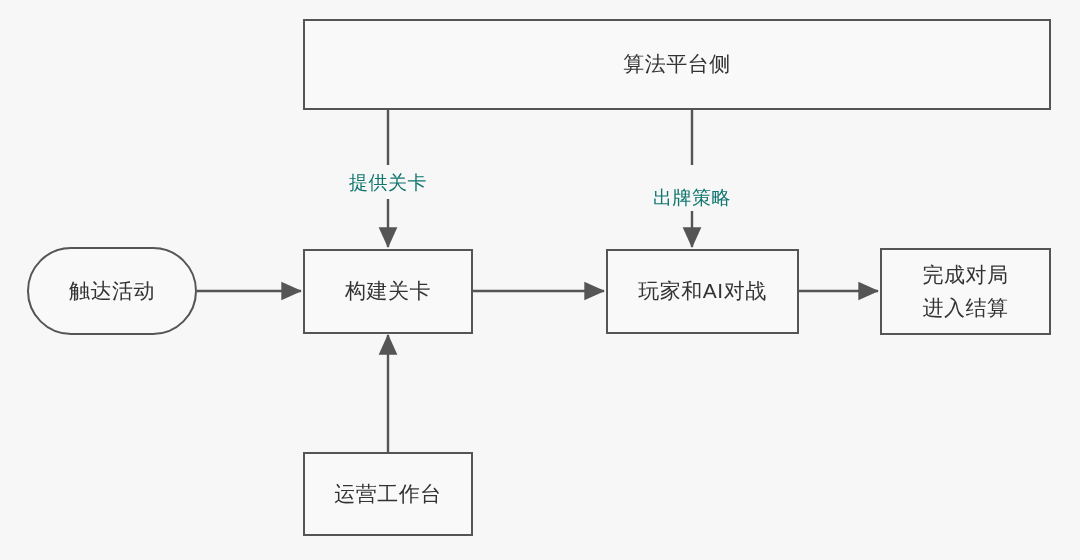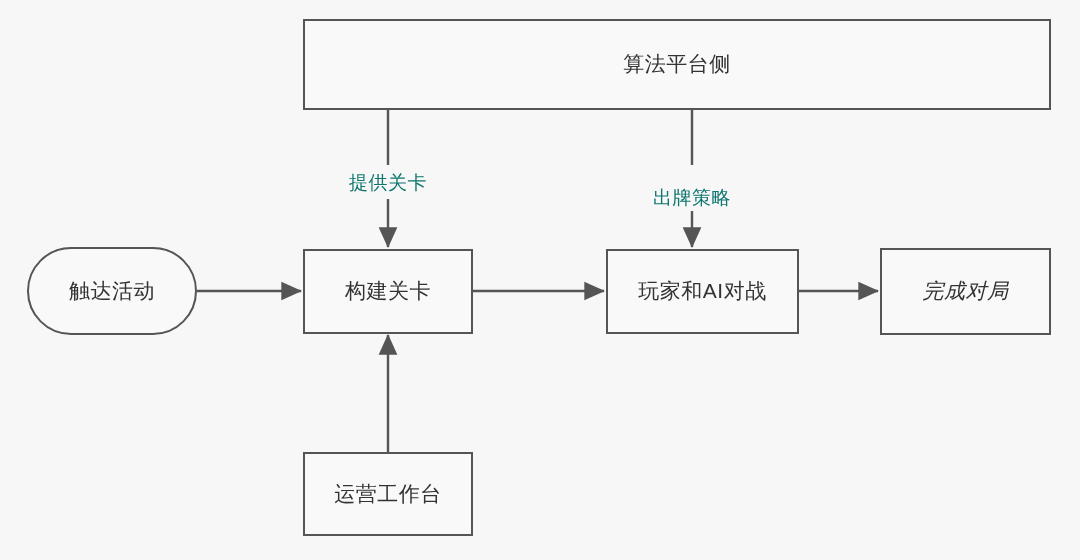"完成对局" div.node { font-style: italic -> none }
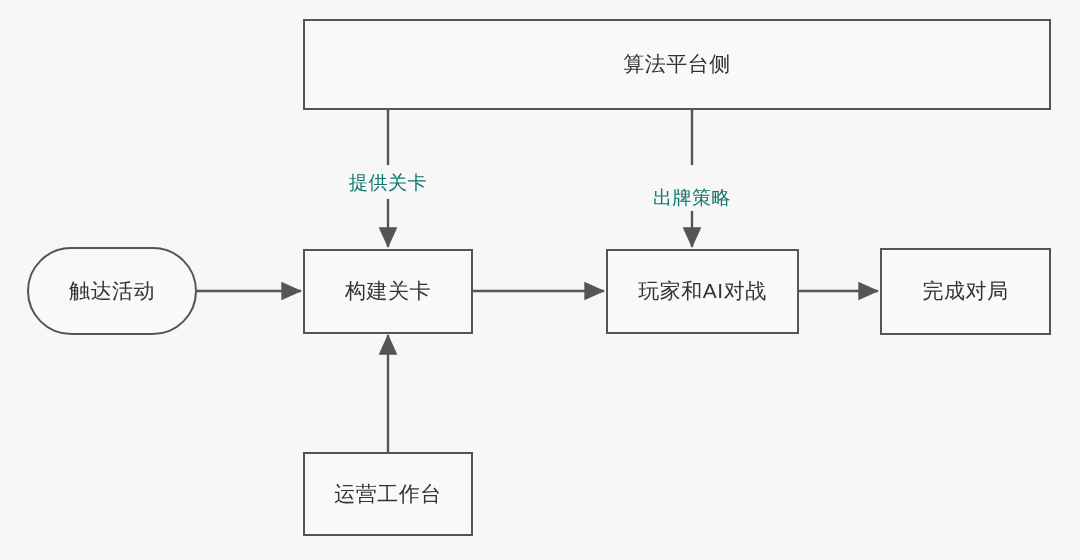"进入结算" span.line2 { html: none -> <span>进入结算</span> }
